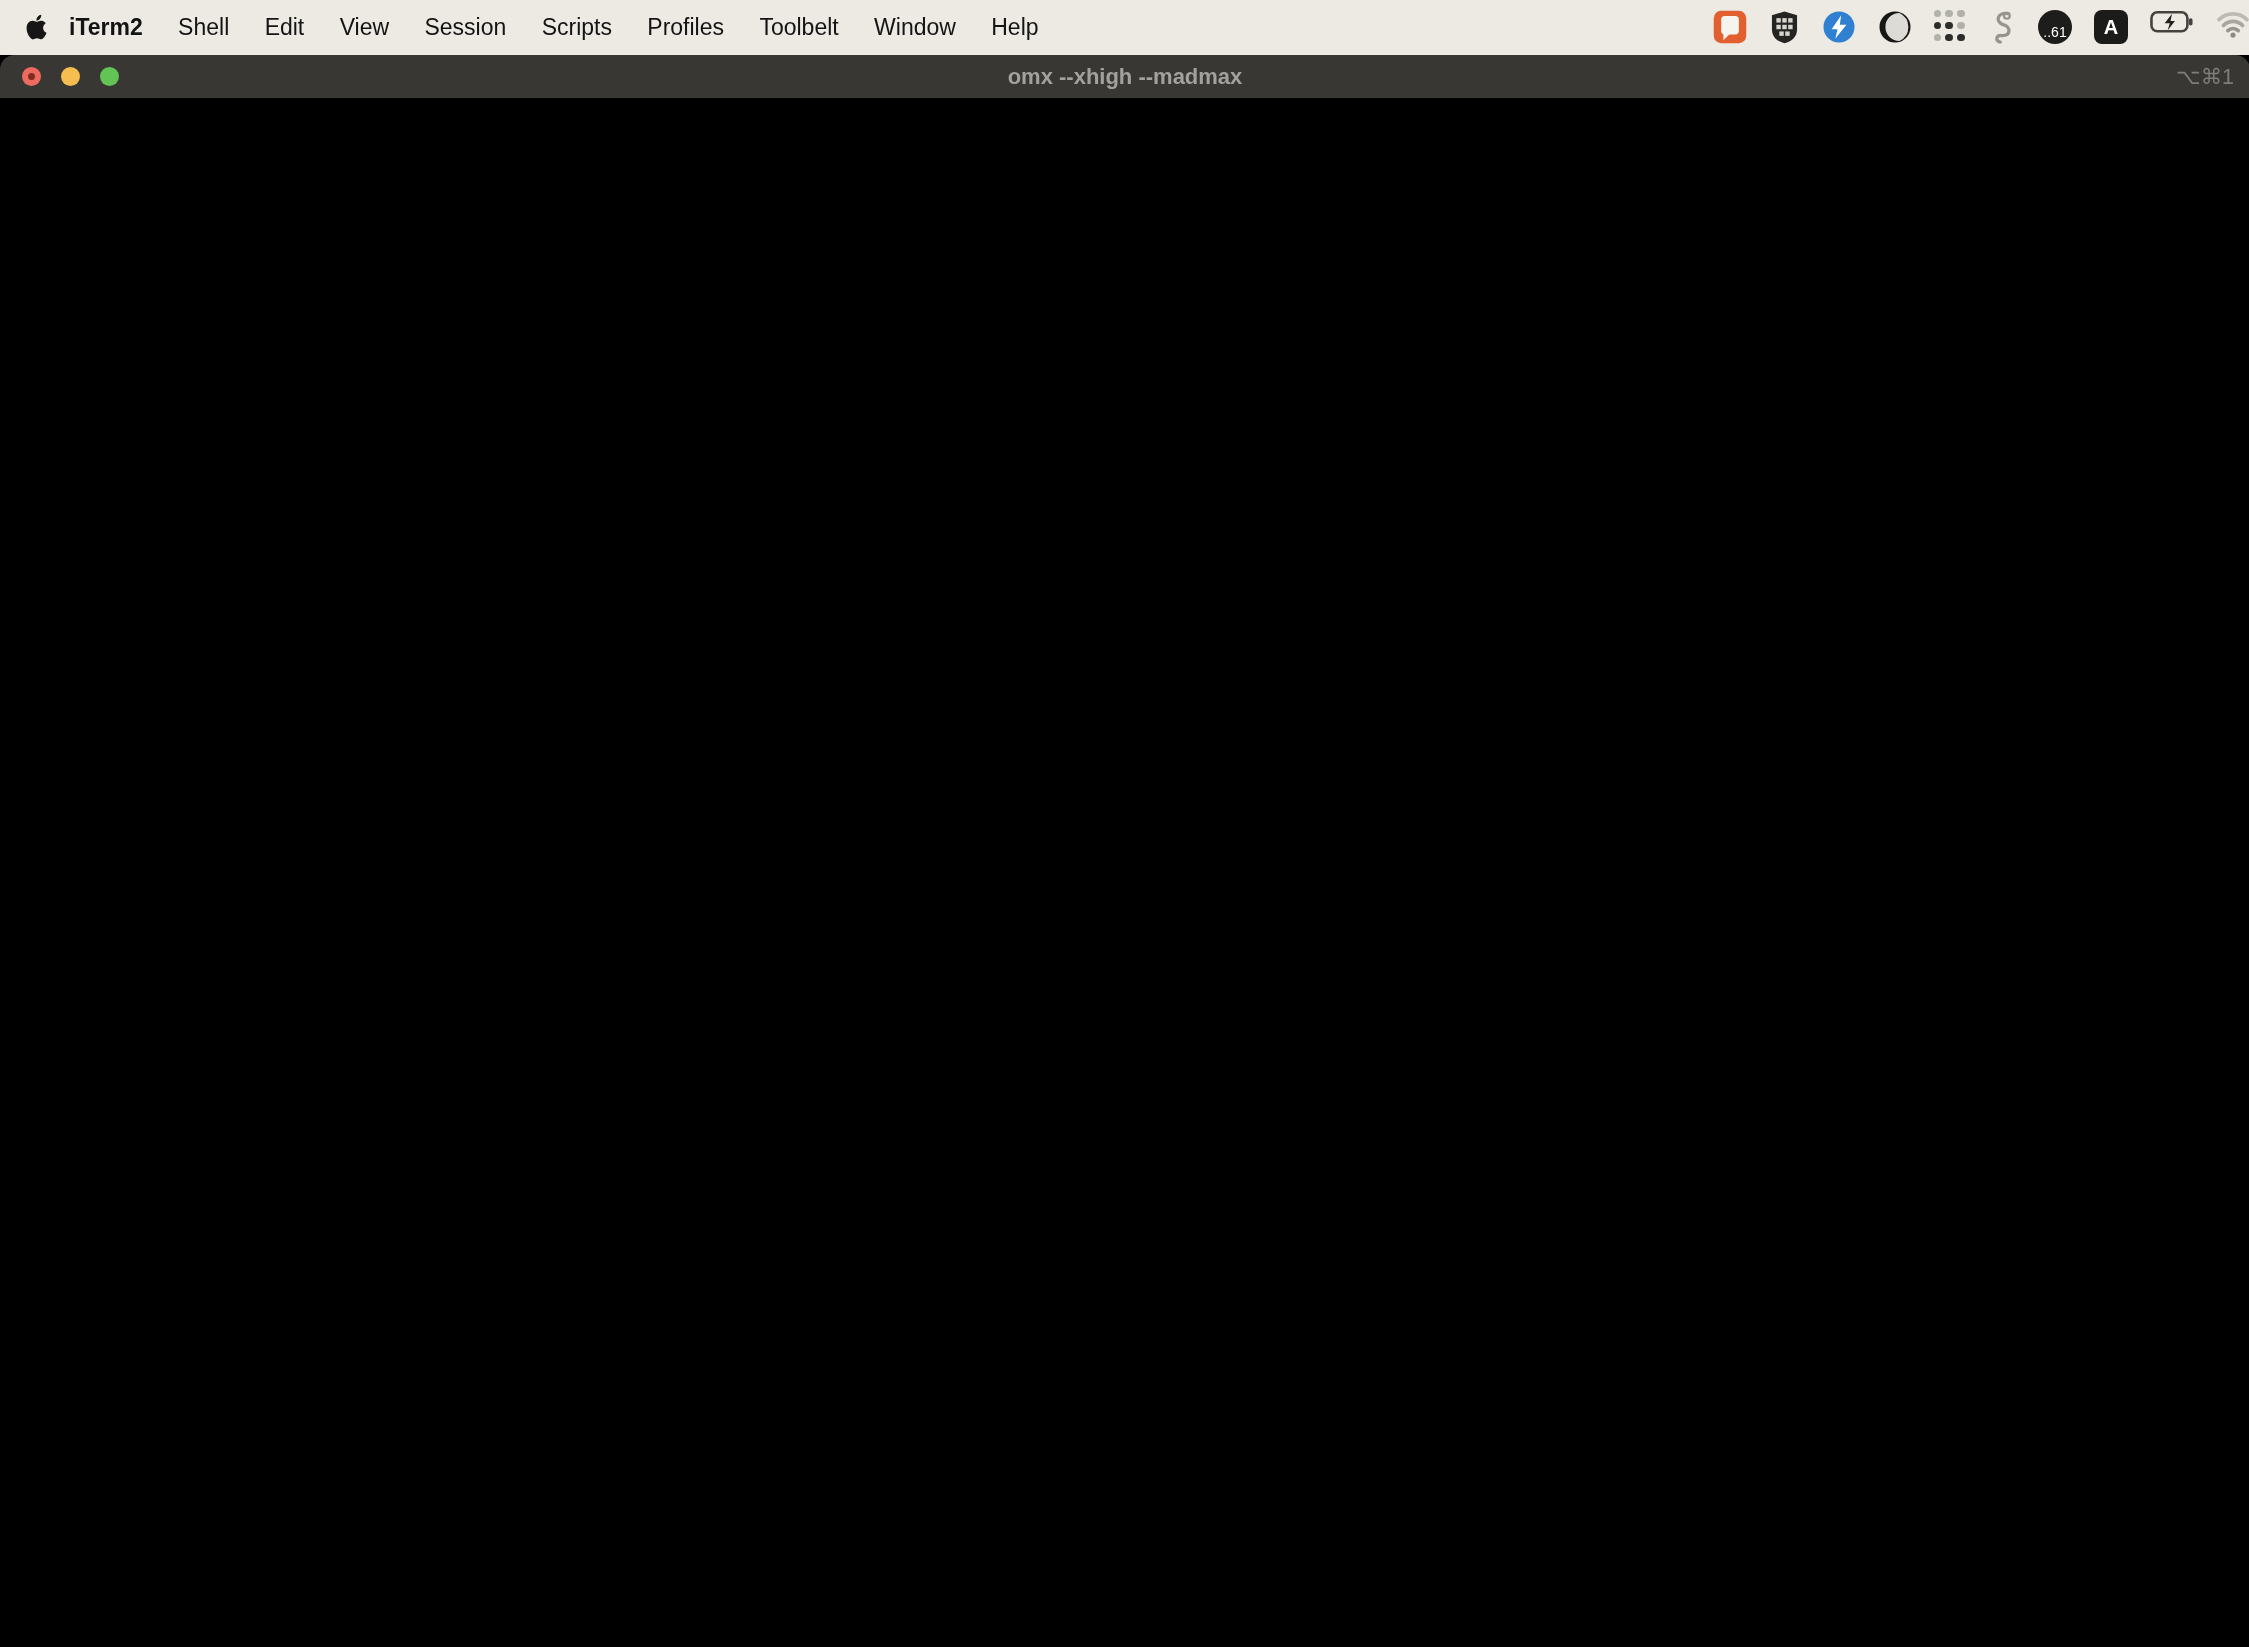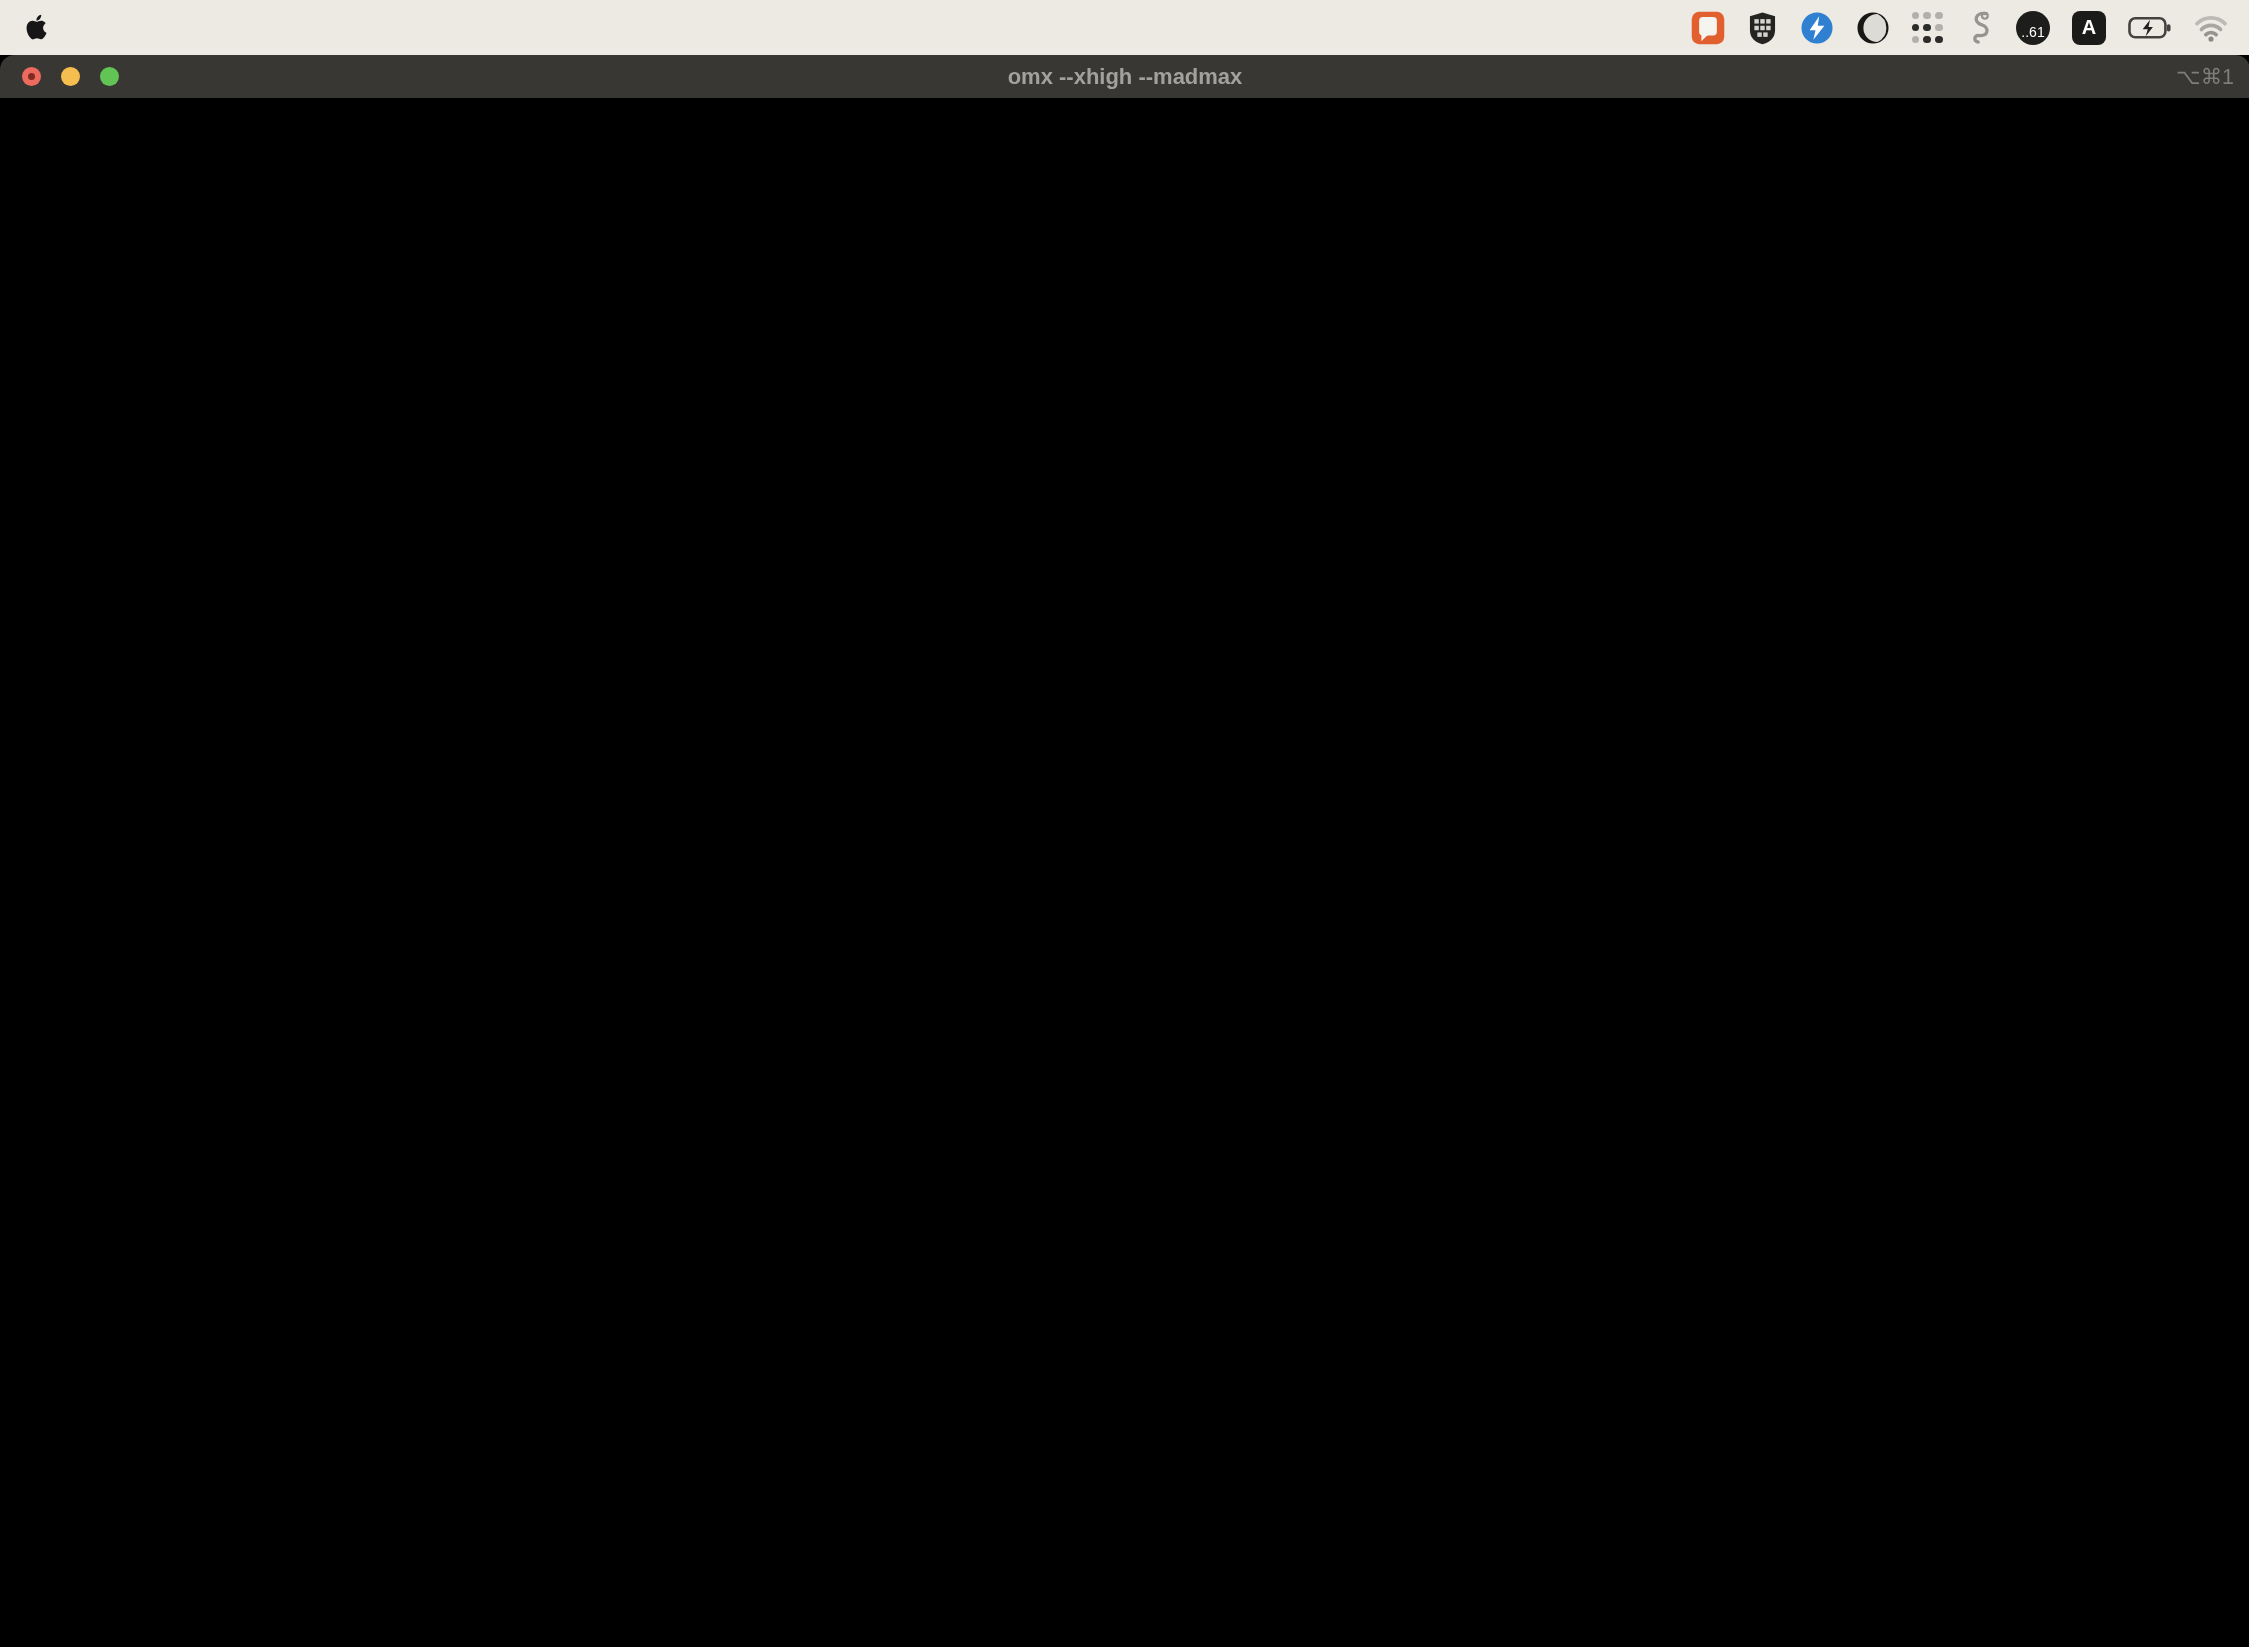"iTerm2" span.menu-items { html: none -> <span> <span>iTerm2</span> <span>Shell</span> <span>Edit</span> <span>View</span> <span>Session</span> <span>Scripts</span> <span>Profiles</span> <span>Toolbelt</span> <span>Window</span> <span>Help</span> </span> }
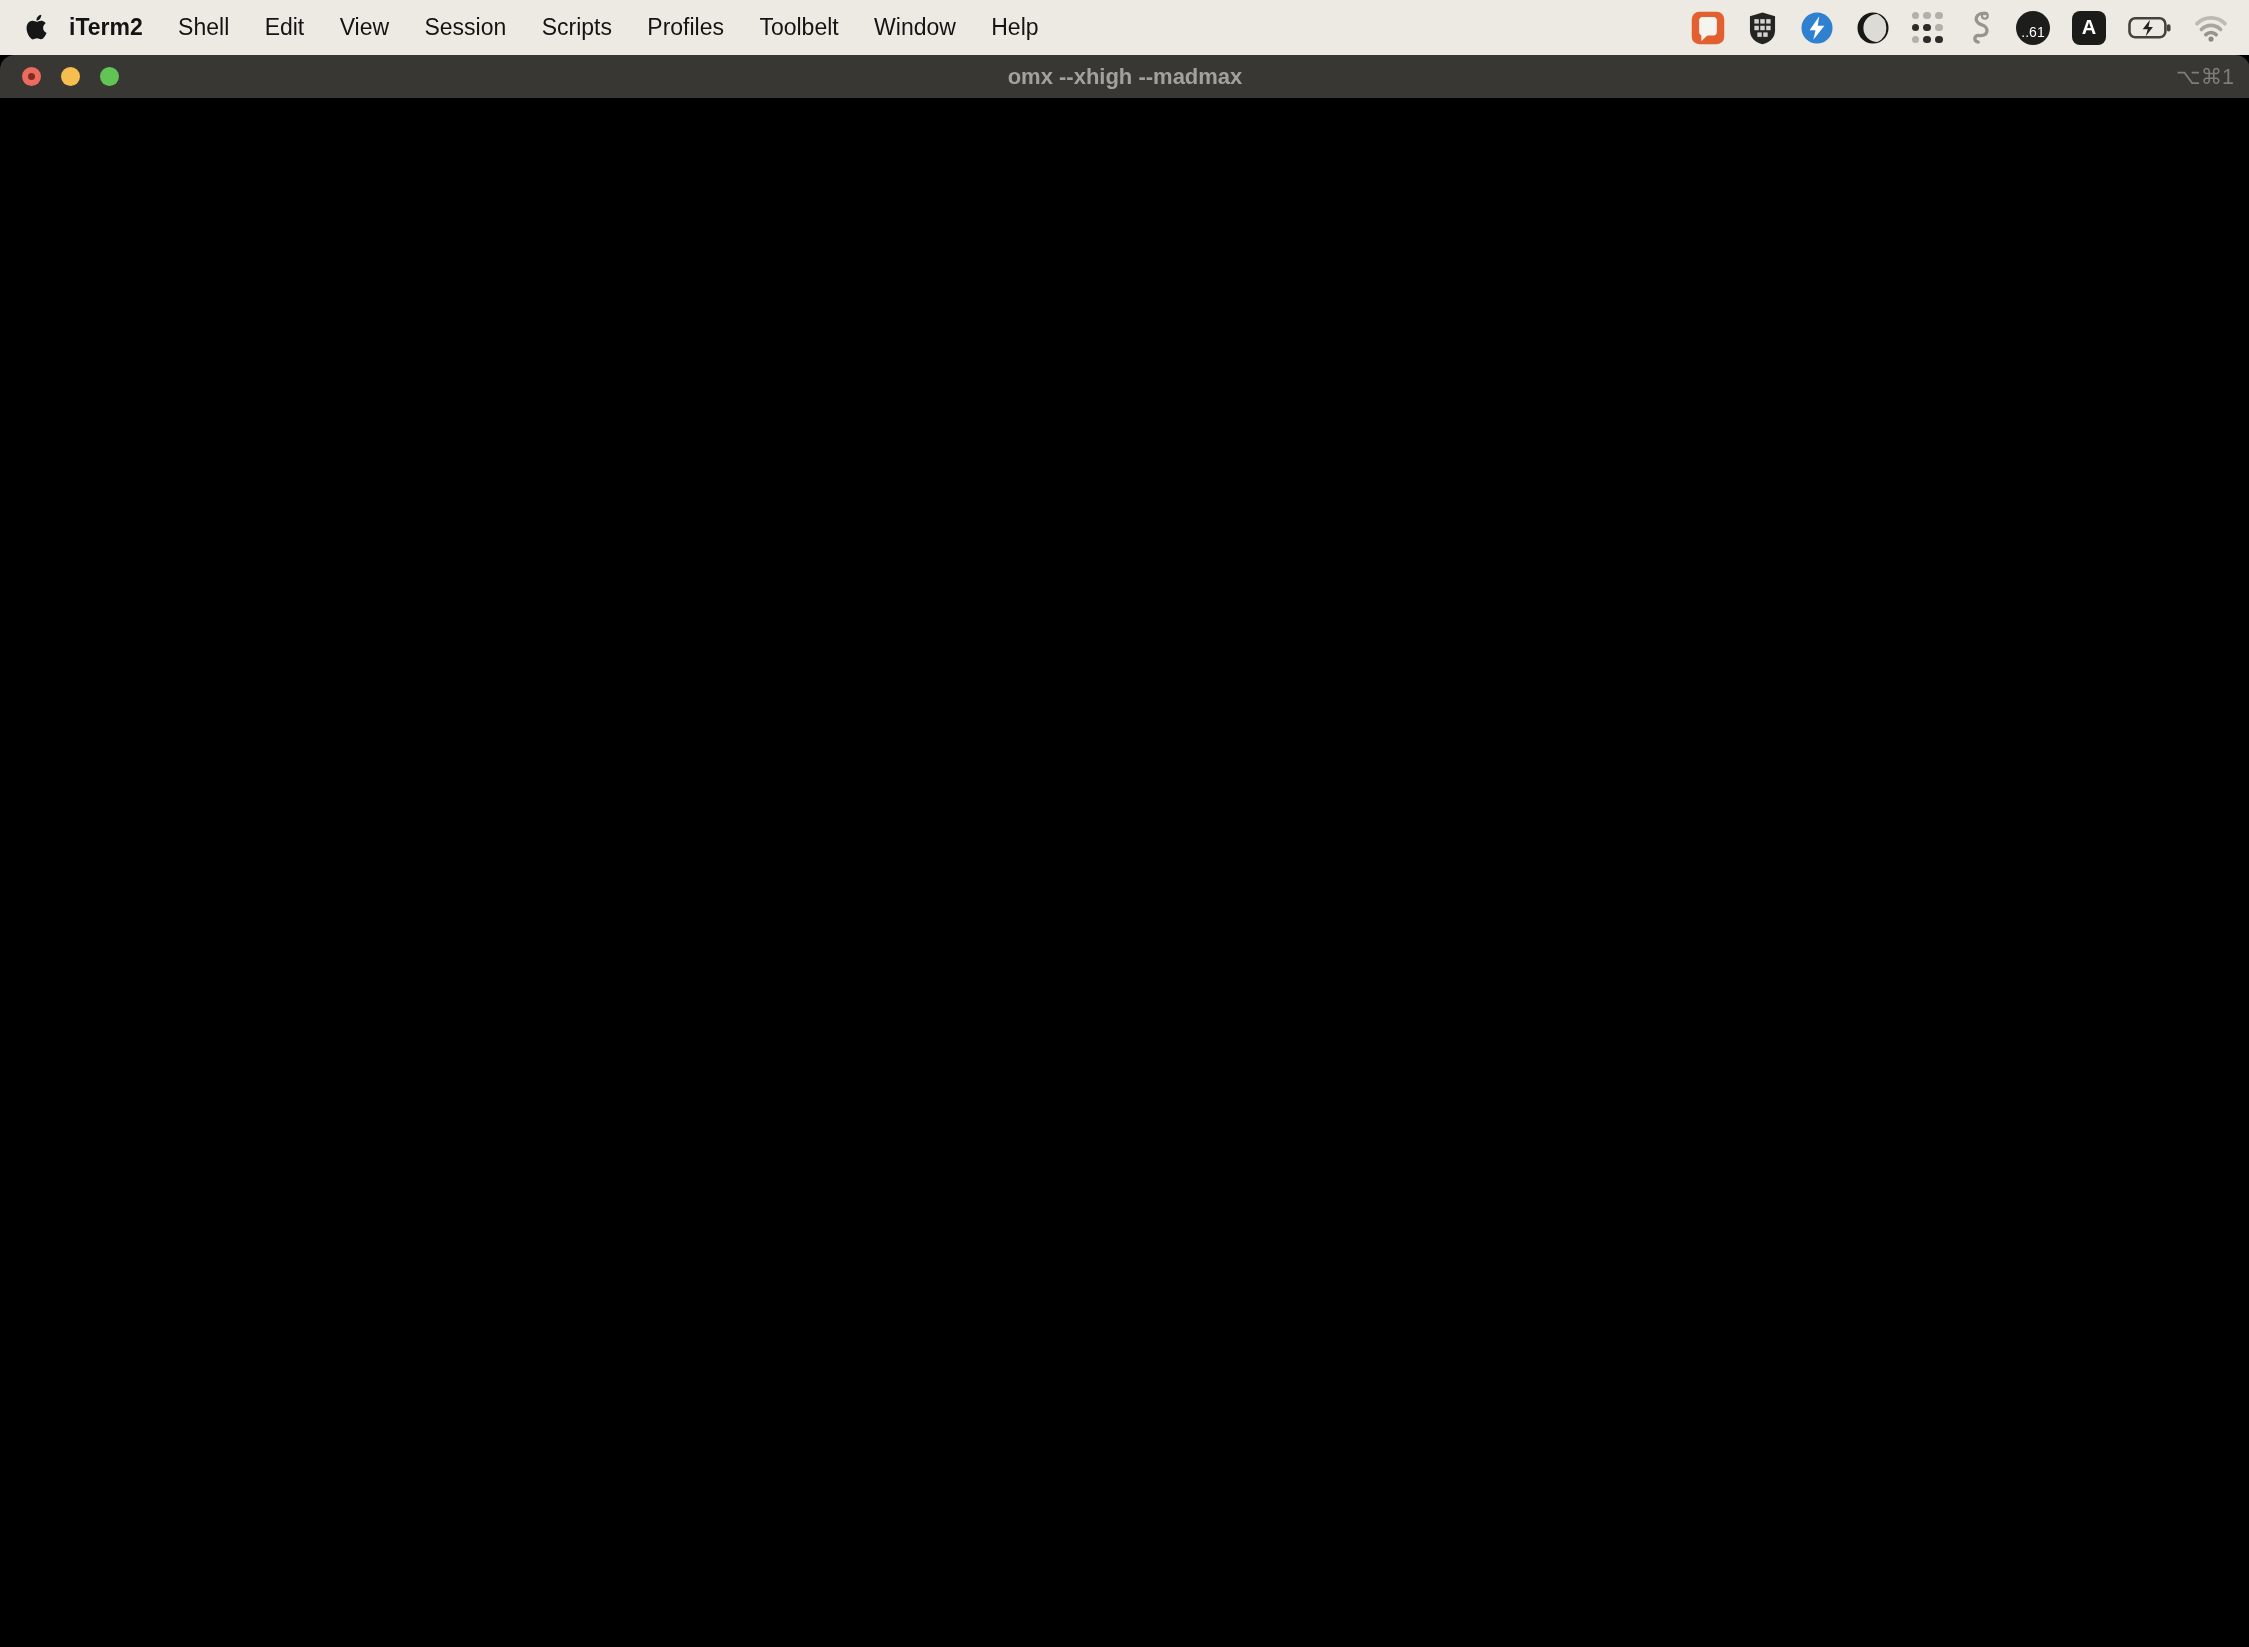"..61" .mb-right { align-items: center -> flex-start; padding-right: 22px -> none }
